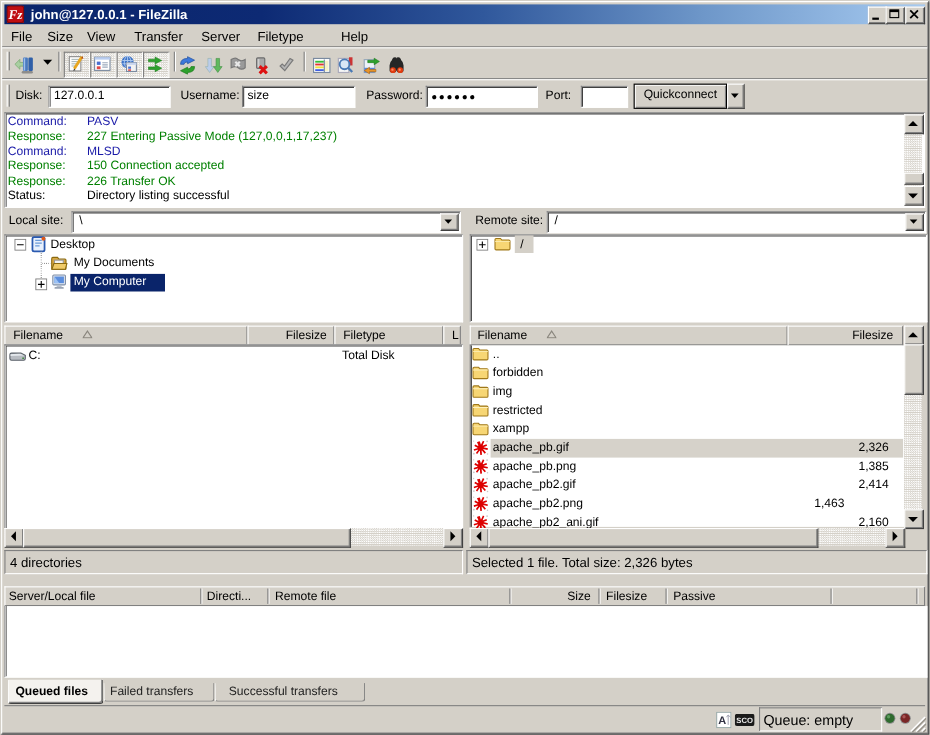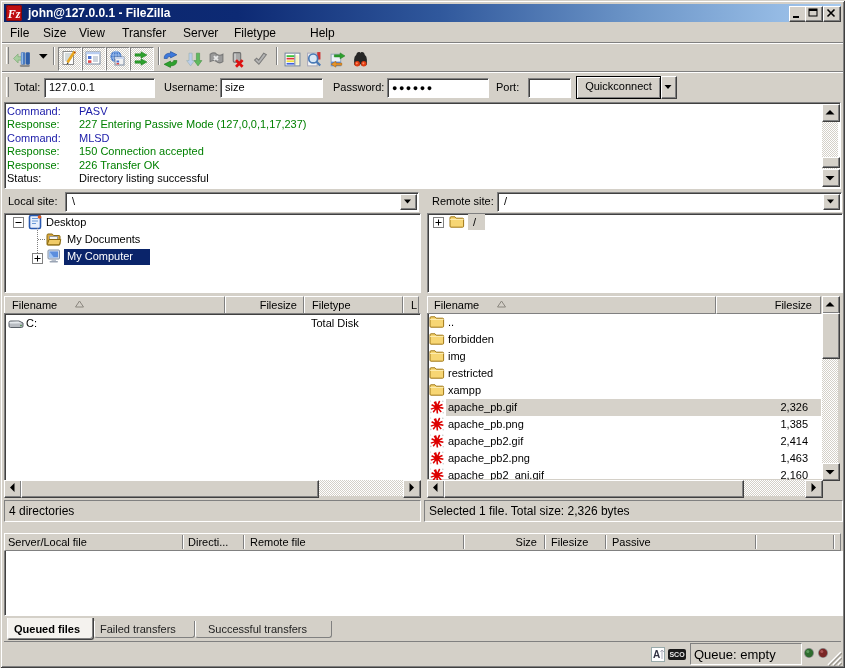"Total:" div.a { text: Total -> Disk }
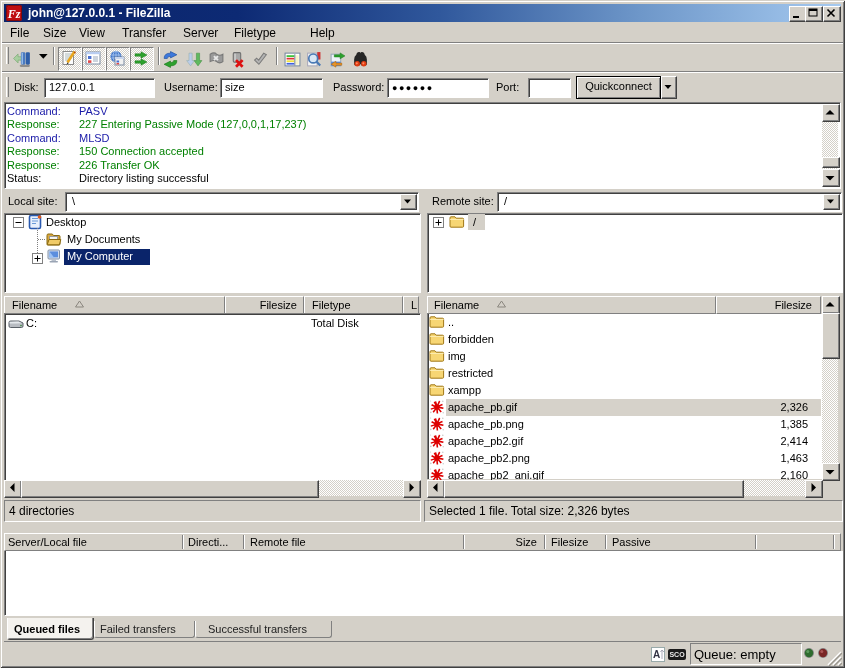"1,463" div.a { text-align: right -> center }
